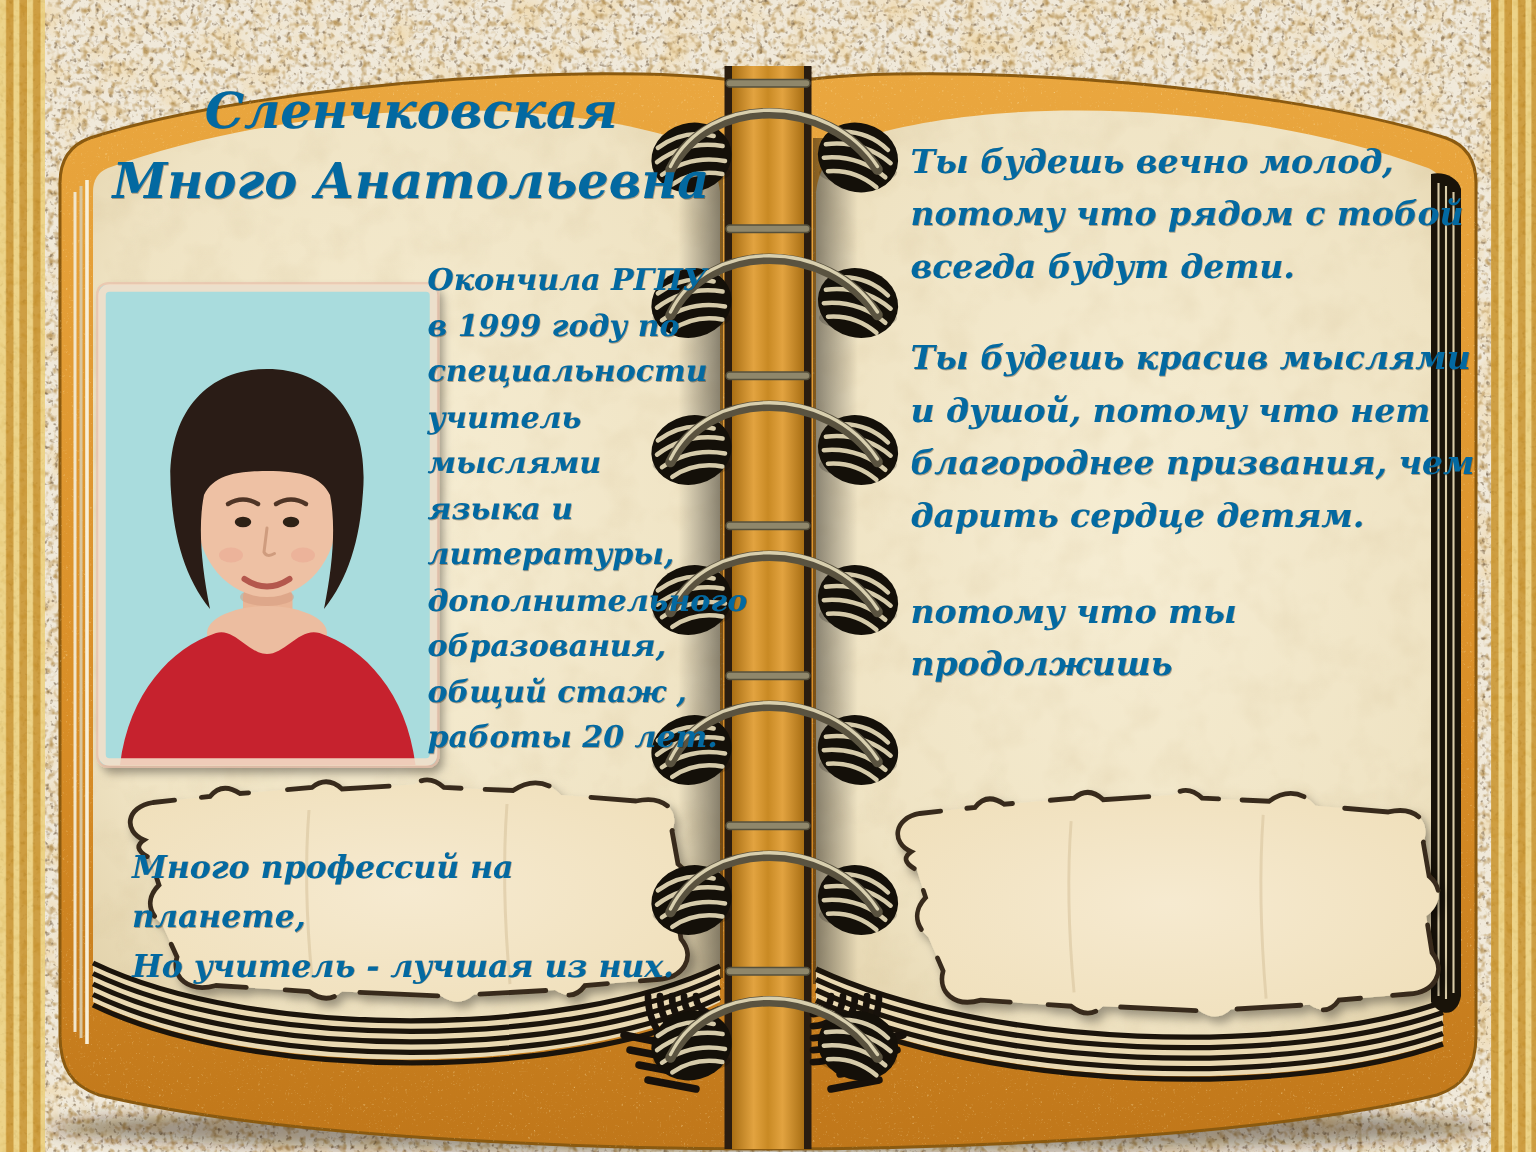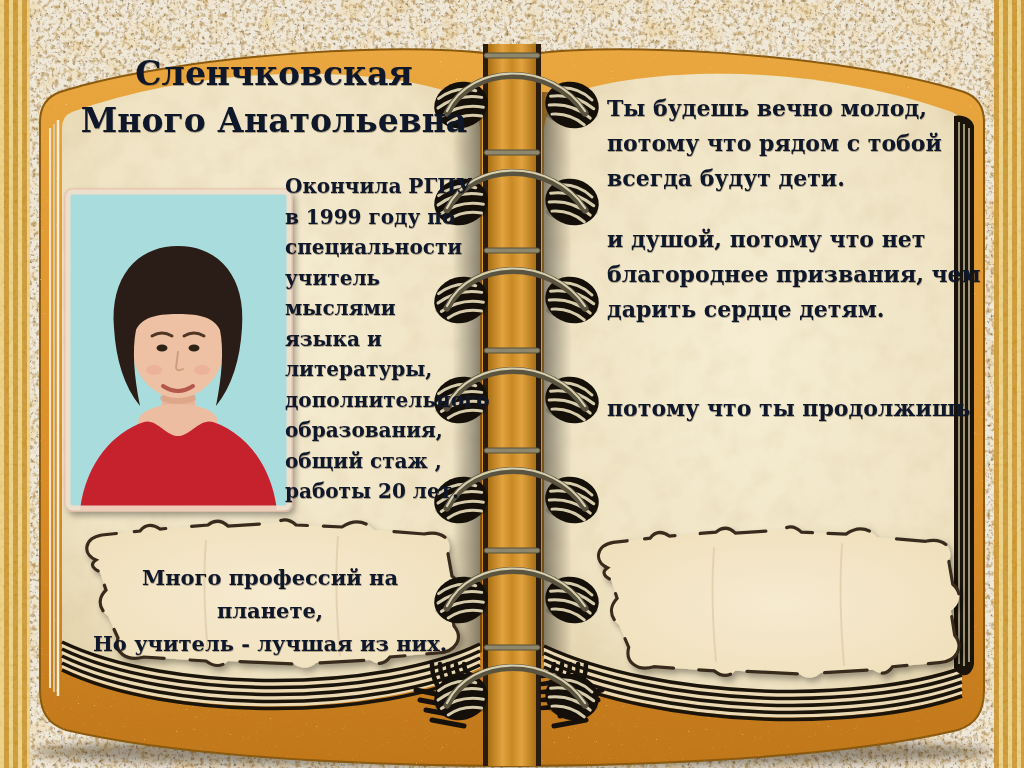"Сленчковская" .txt { color: #0f172a -> #0369a1; font-style: none -> italic }
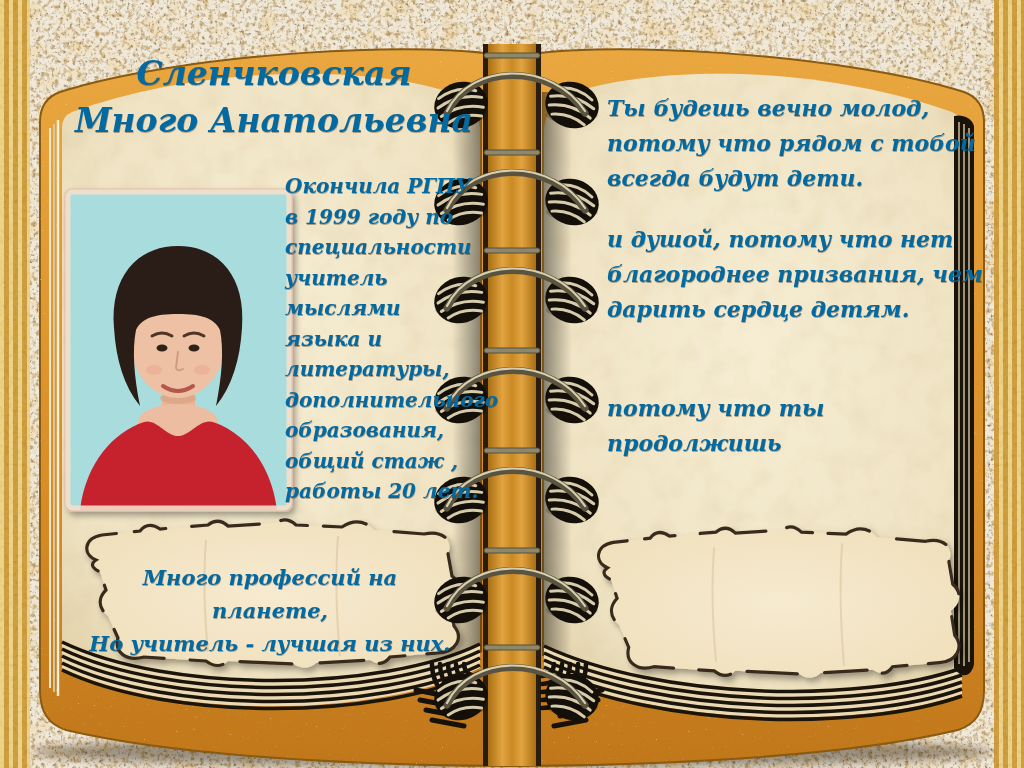"Ты будешь красив мыслями" div { html: none -> <div>Ты будешь красив мыслями</div> }
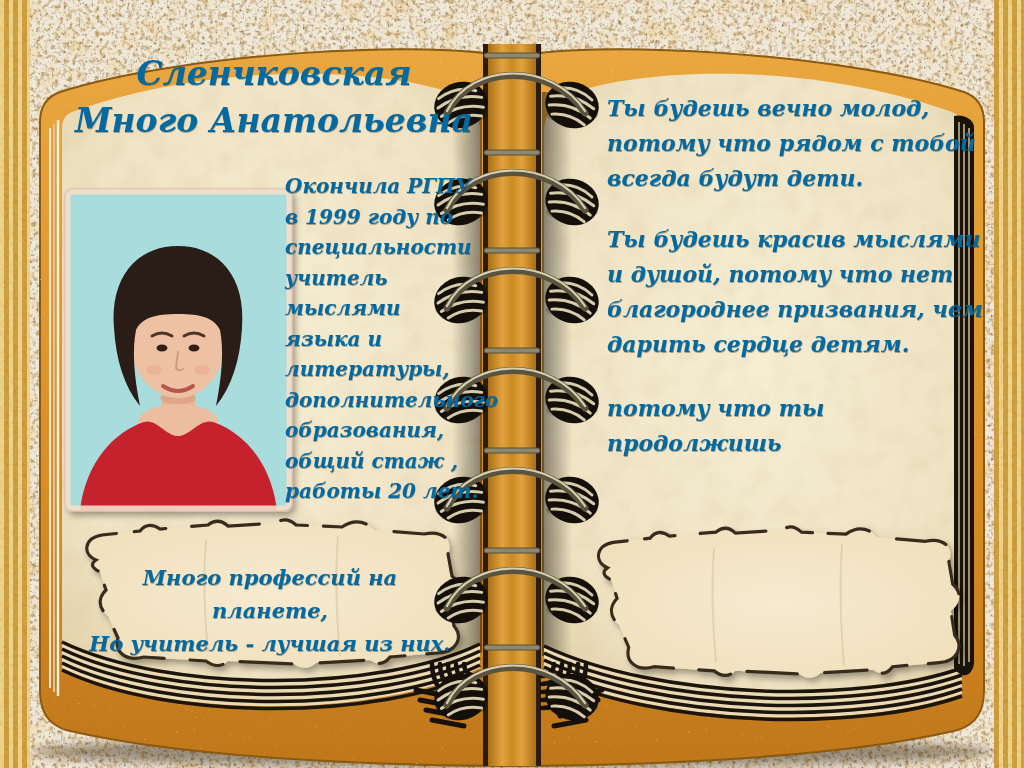"Много профессий на планете," .scroll-quote { text-align: center -> none }
